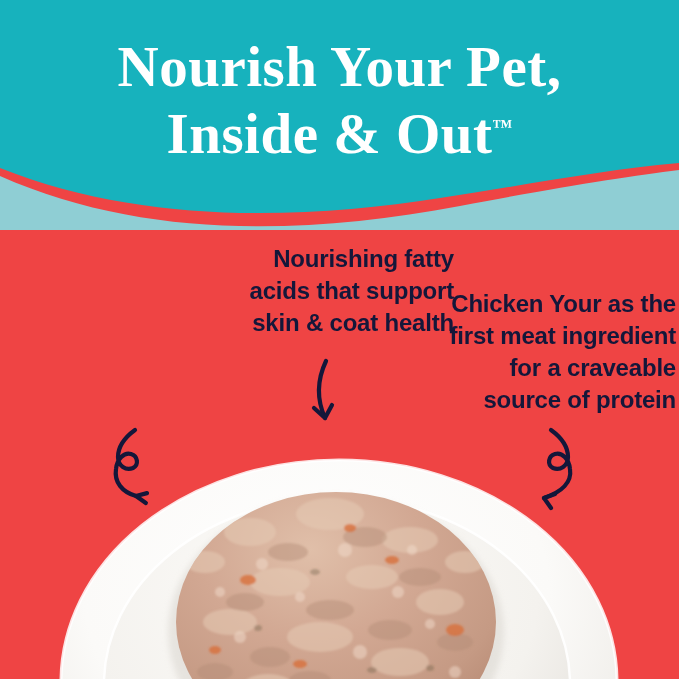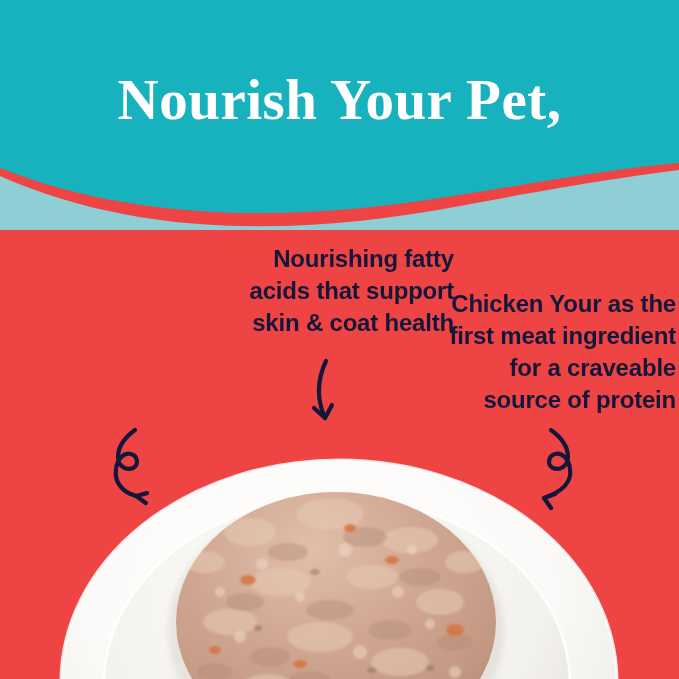"Inside & Out™" div.banner-line { html: none -> <div><span>Inside &amp; Out</span><span>™</span></div> }
